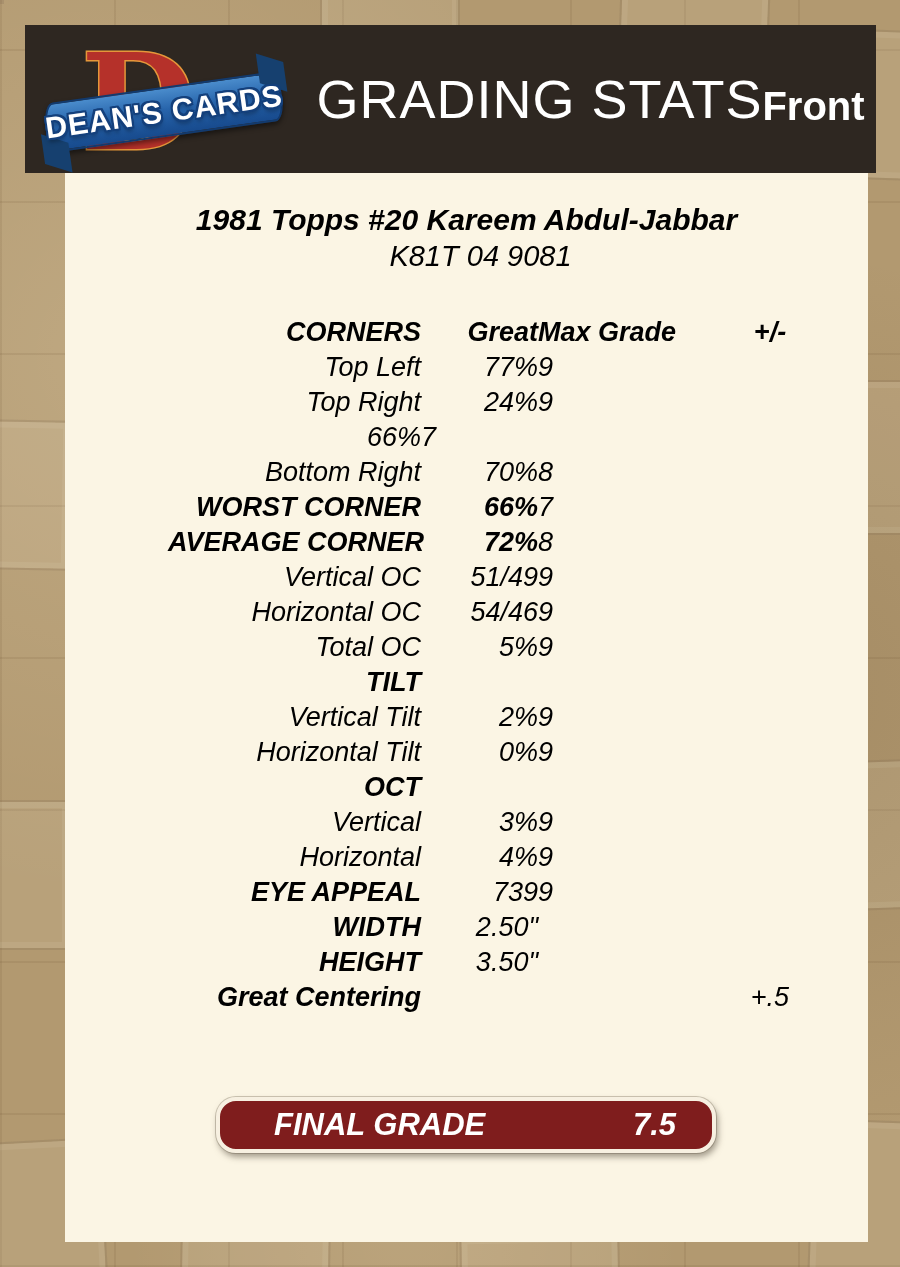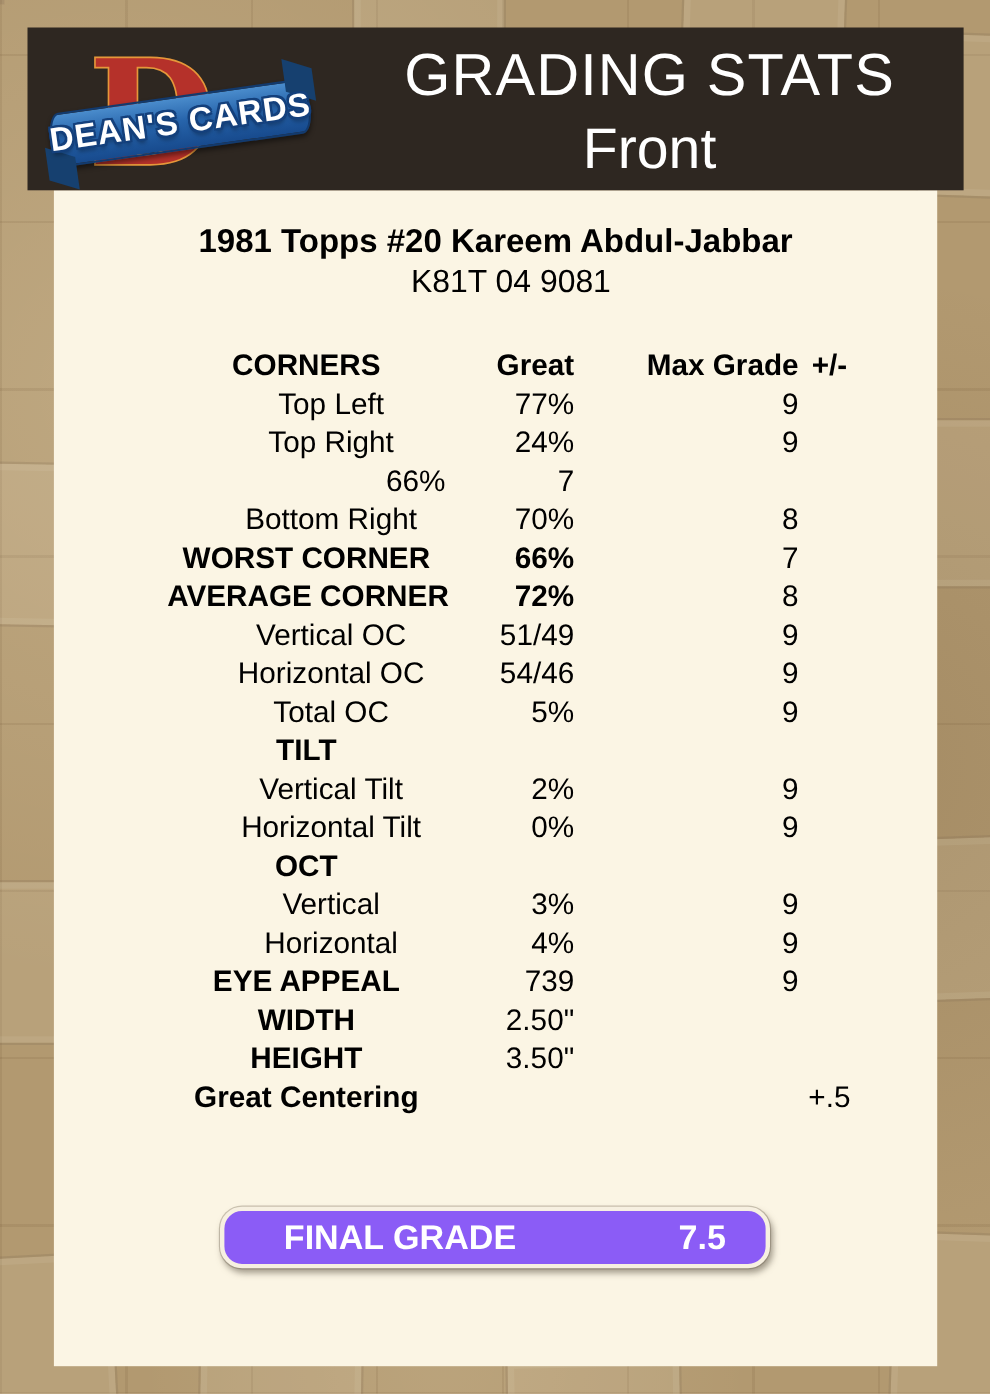"GRADING STATS" .topbar-titles { flex-direction: column -> row }
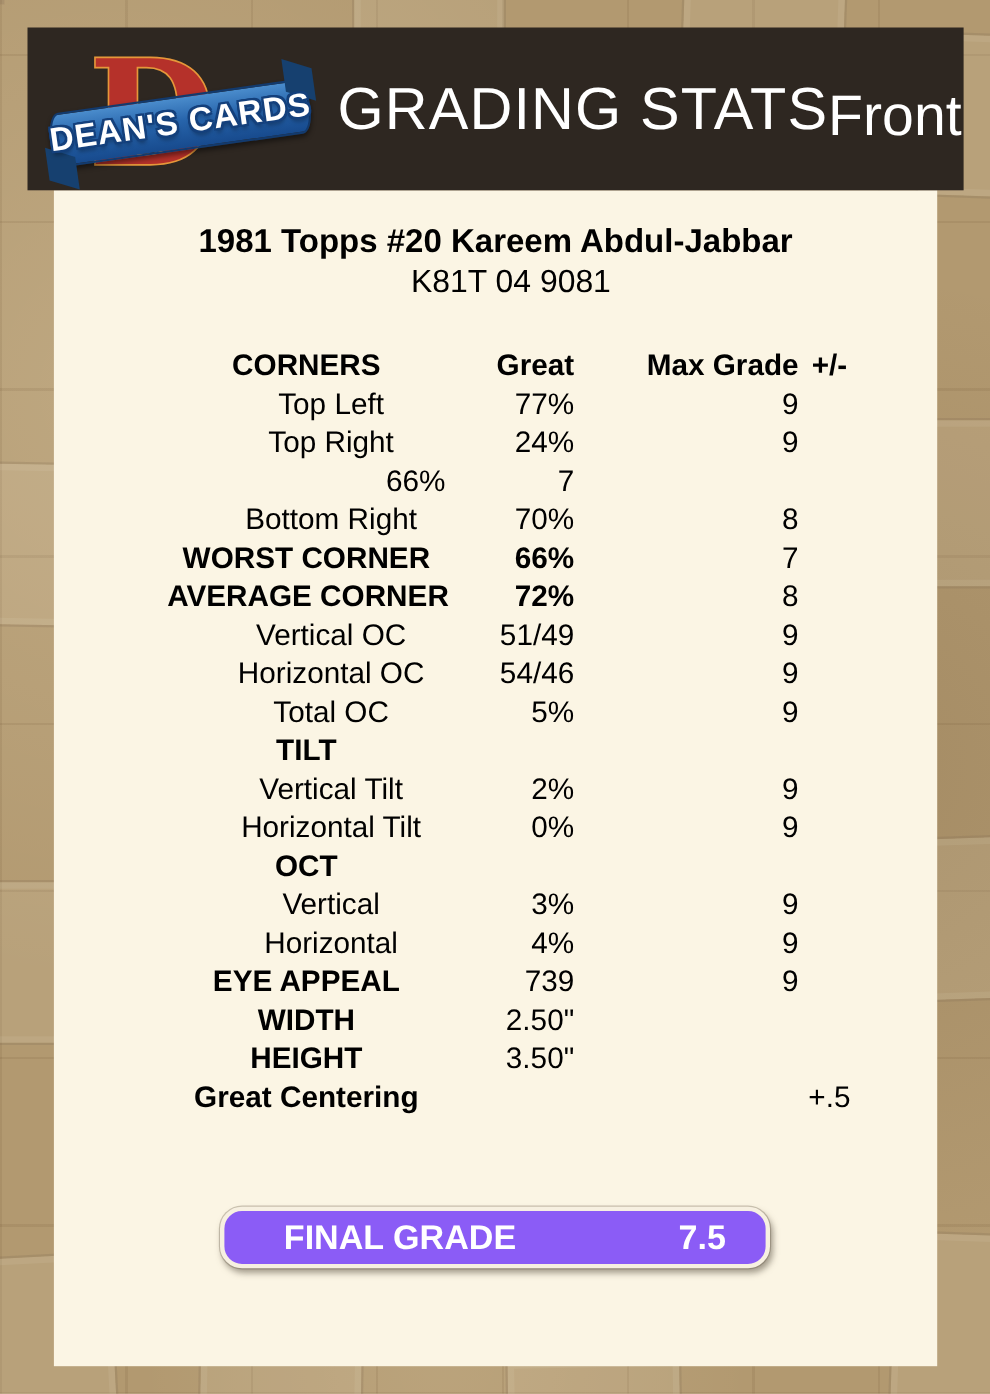"Front" .topbar-subtitle { font-size: 52px -> 40px; font-weight: 400 -> 700 }
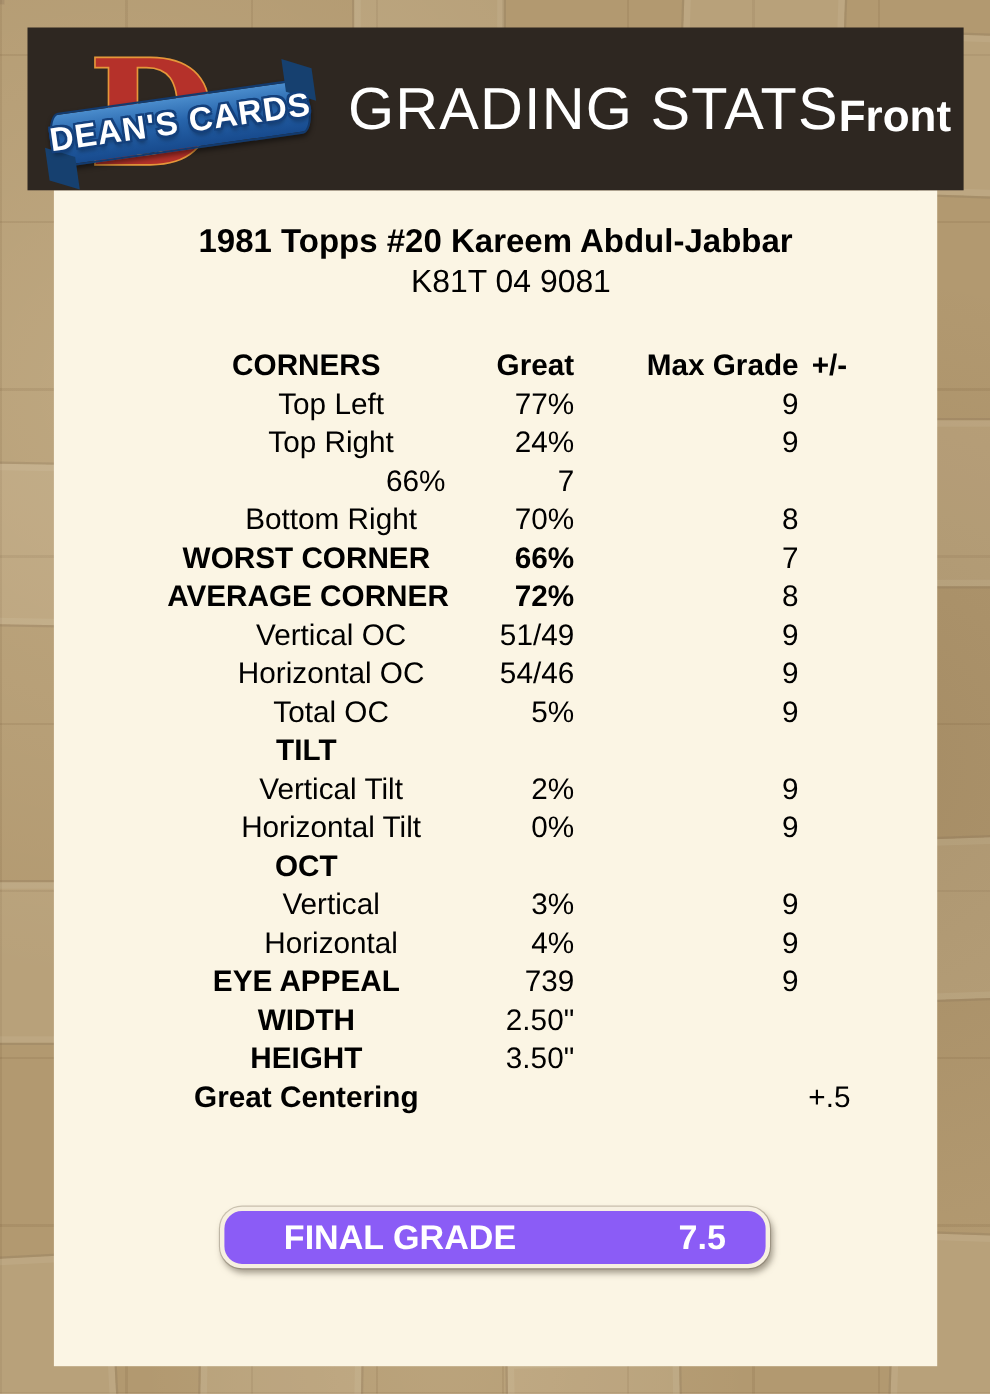"1981 Topps #20 Kareem Abdul-Jabbar" .panel { font-style: none -> italic; left: 49px -> 65px }
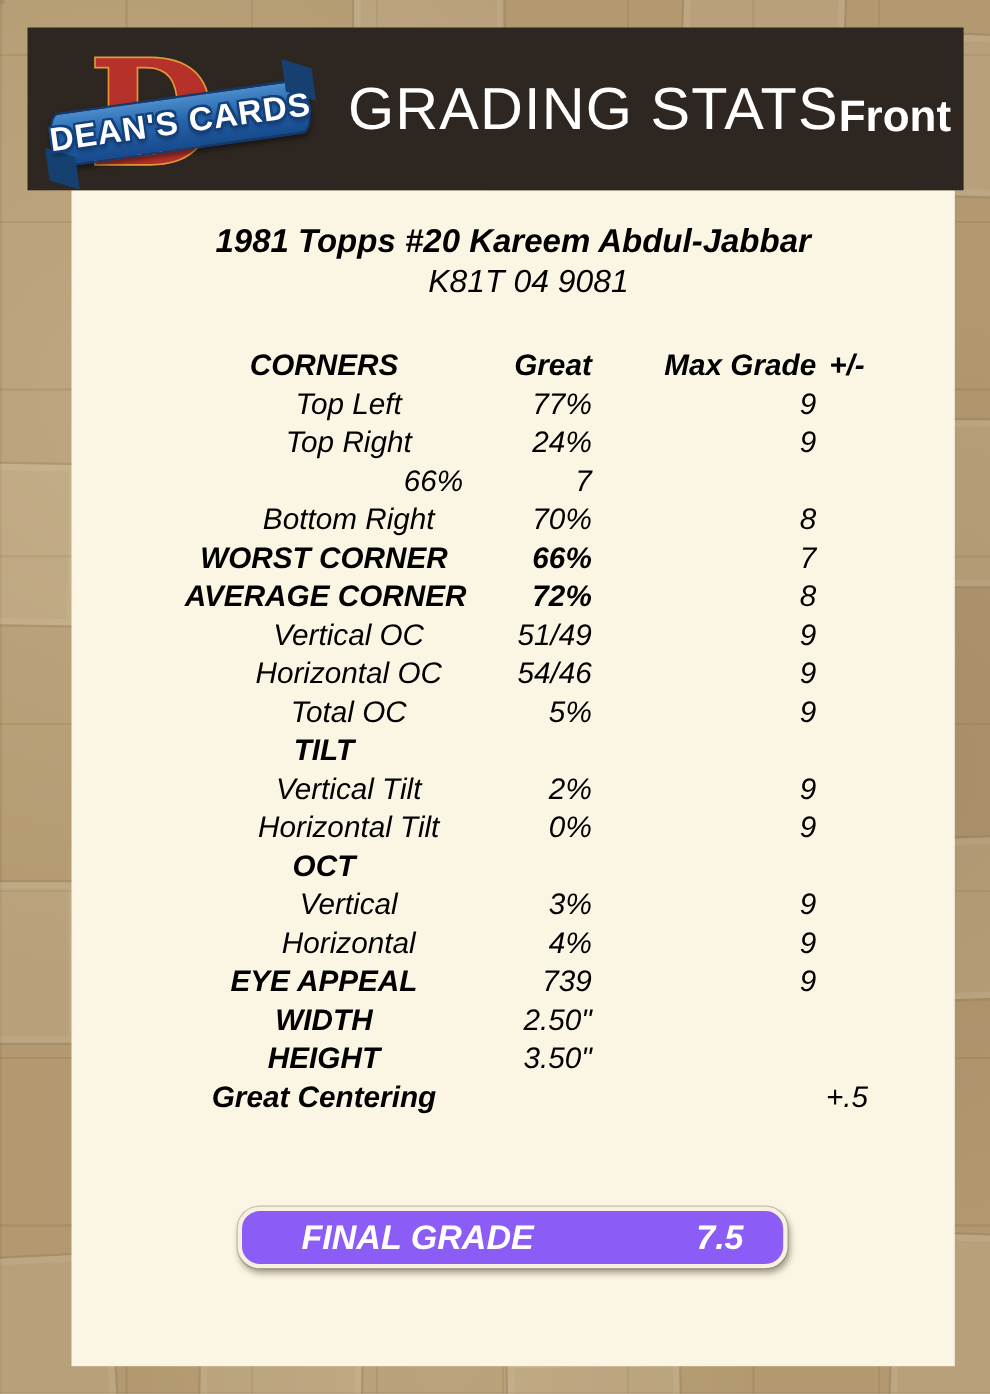"CORNERS" .c0 { text-align: center -> right }
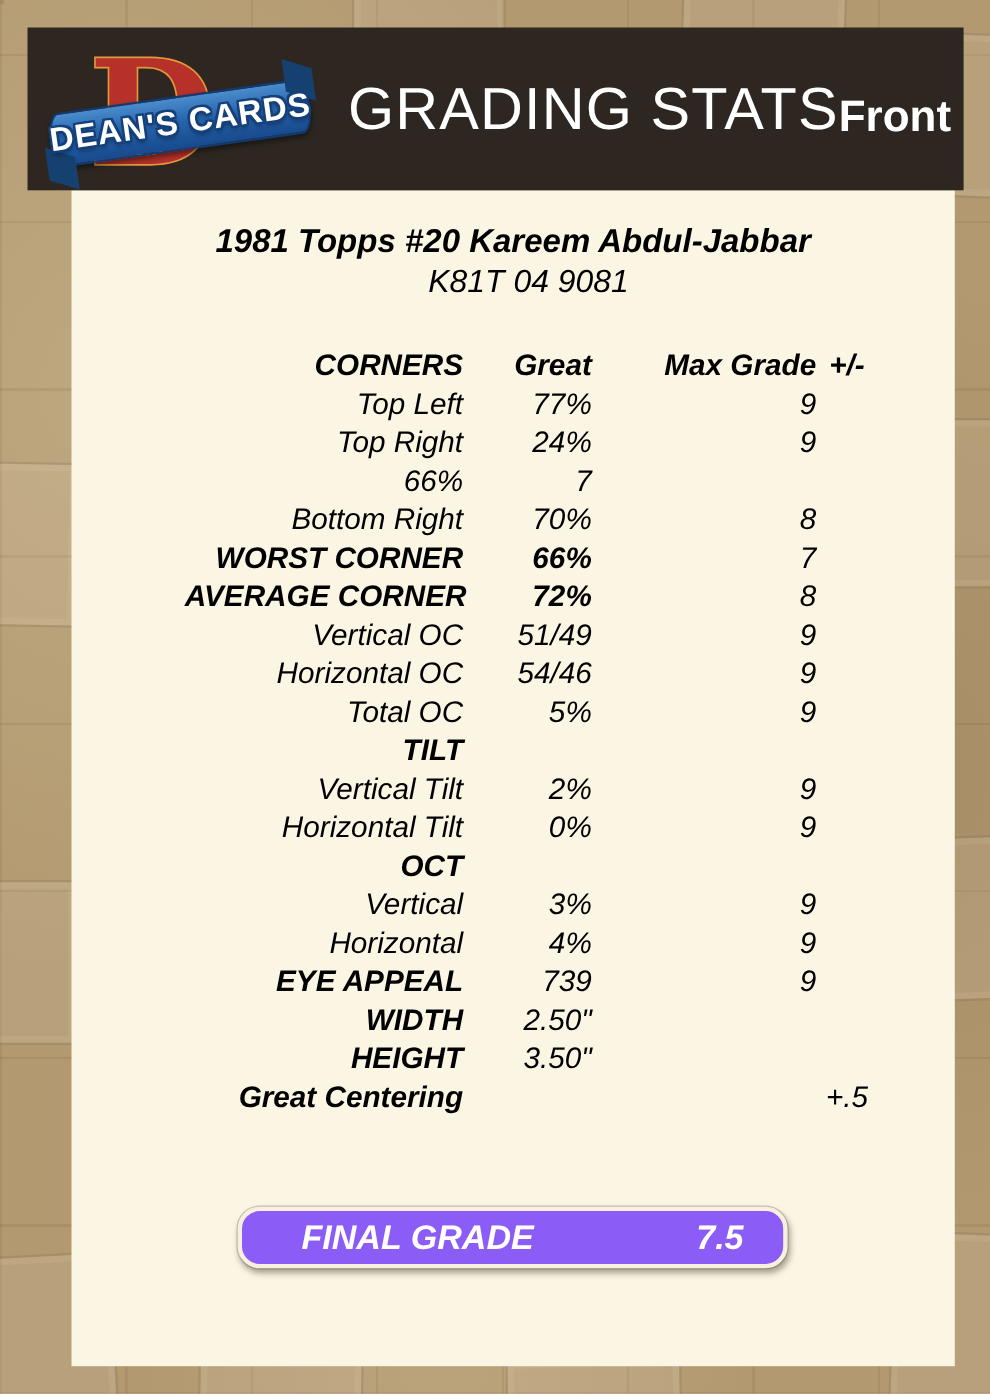"Max Grade" .c2 { text-align: right -> left }
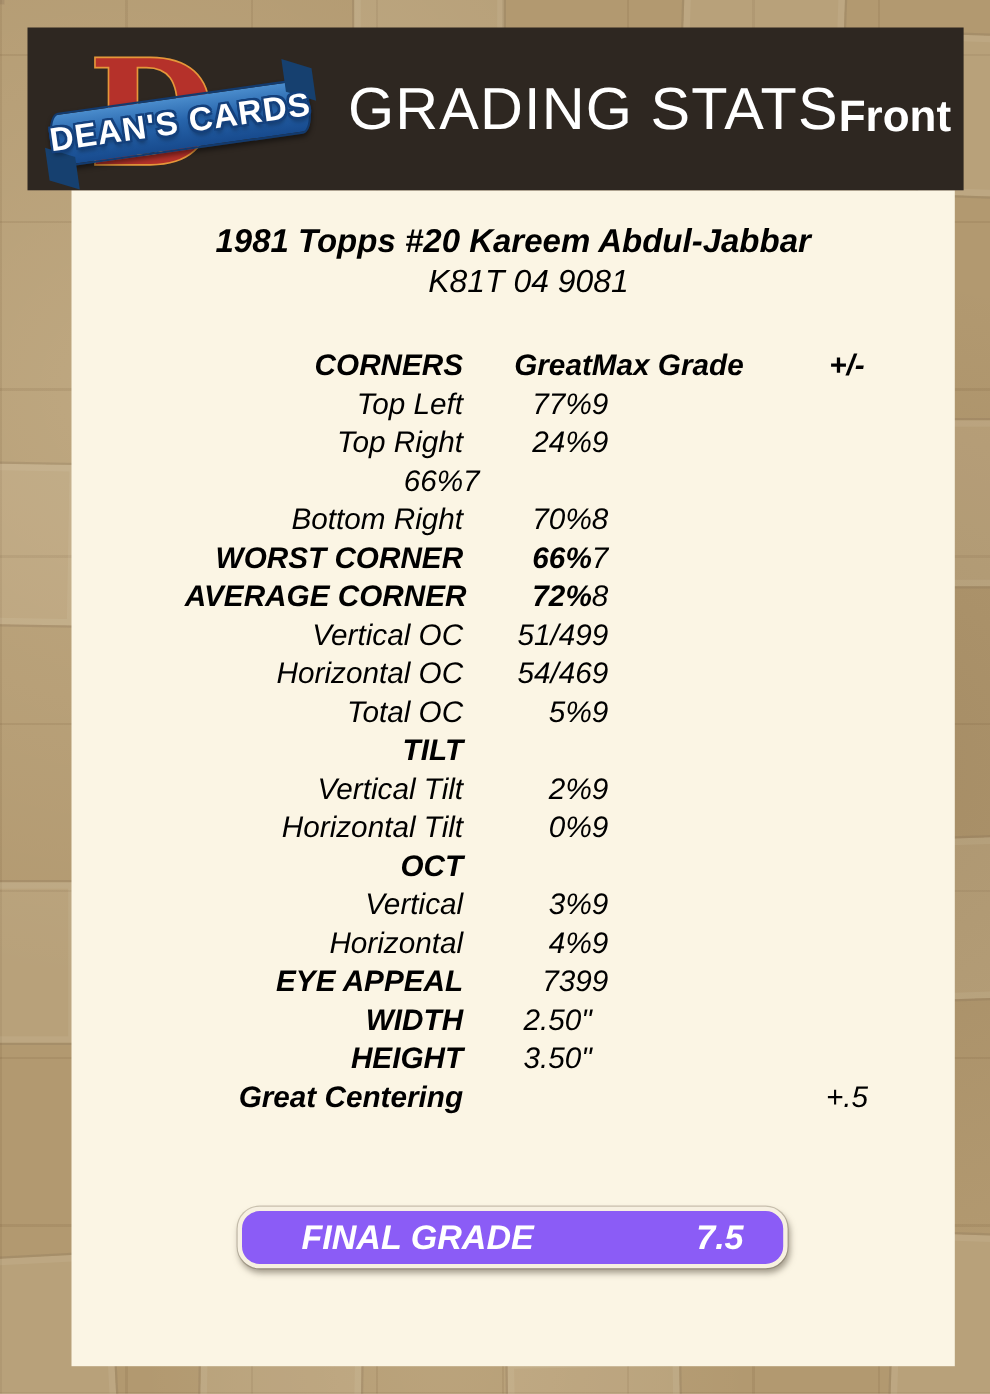"FINAL GRADE" .final-grade { background: #8b5cf6 -> #7f1d1d }
